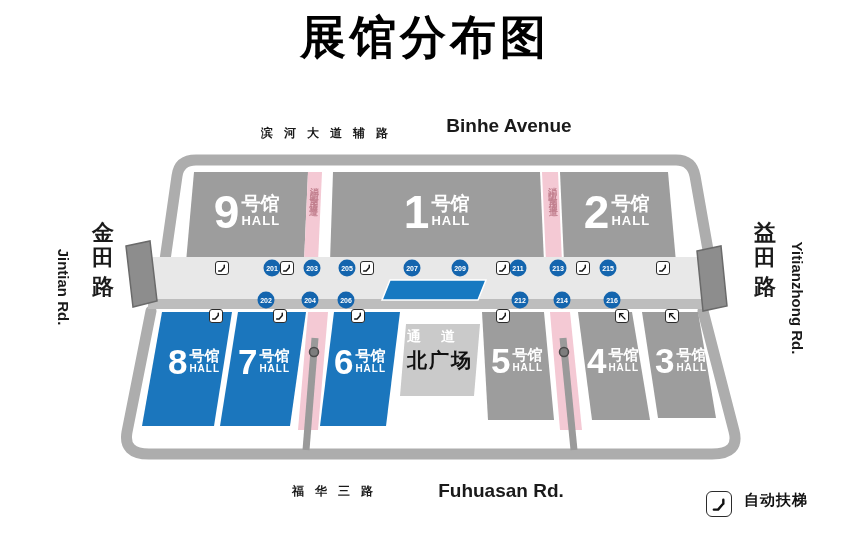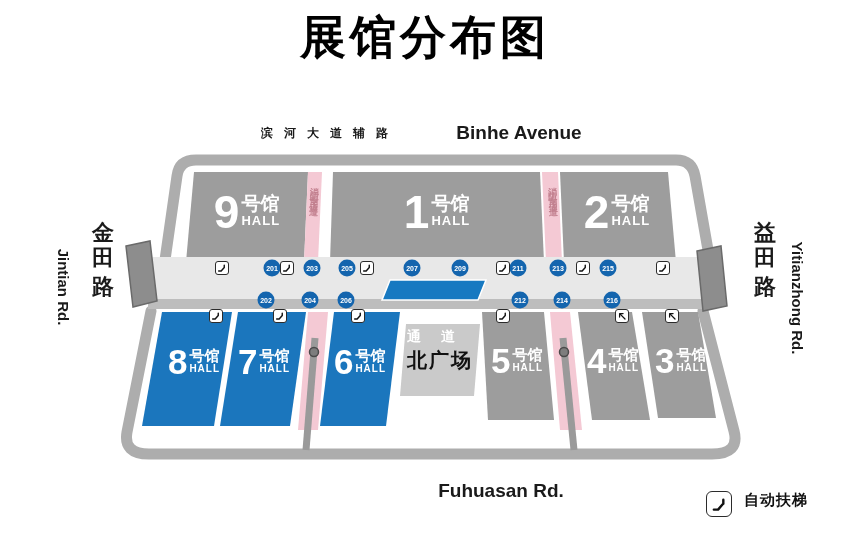"Binhe Avenue" div.abs { margin-left: 10px -> none; top: 133px -> 126px }
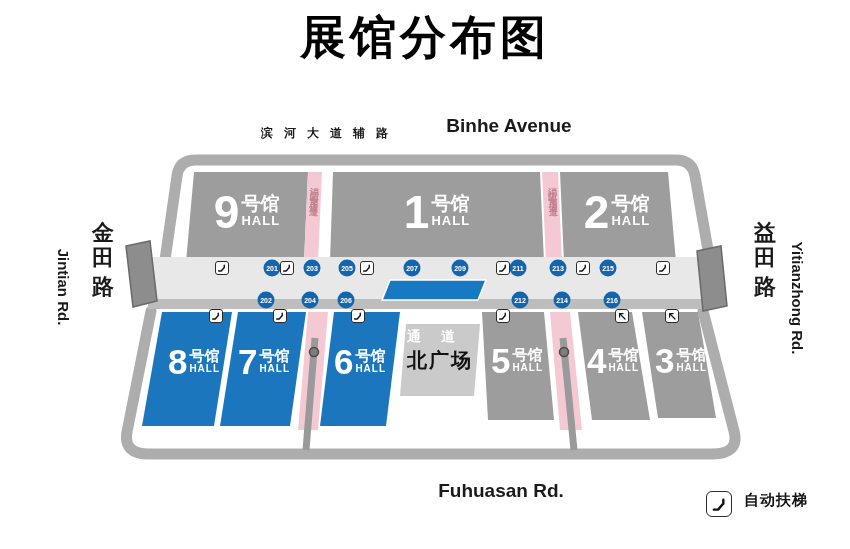"福华三路" div.abs { html: none -> <div>福华三路</div> }
